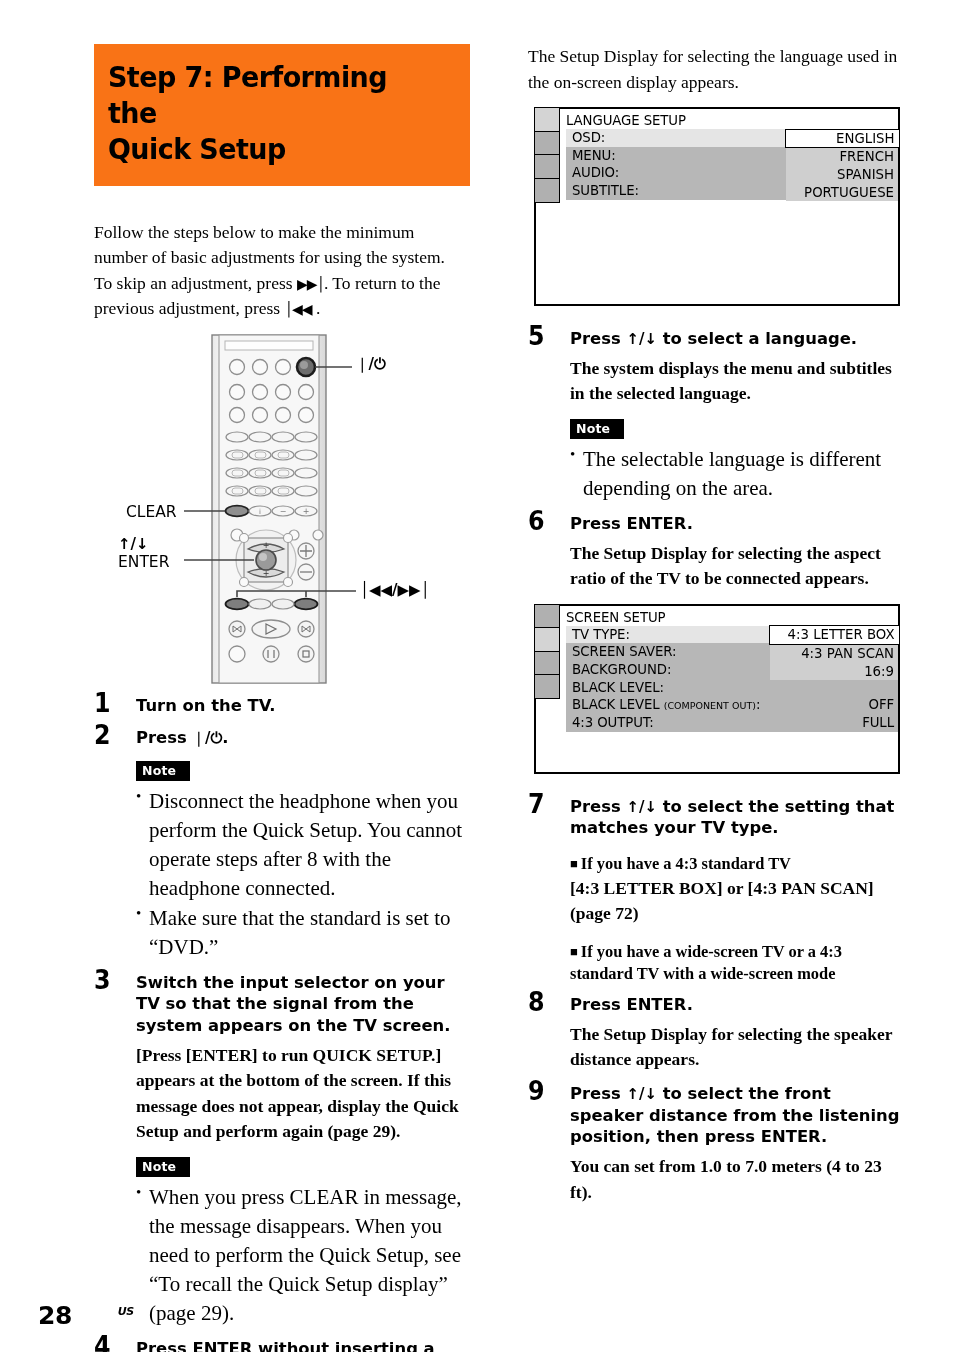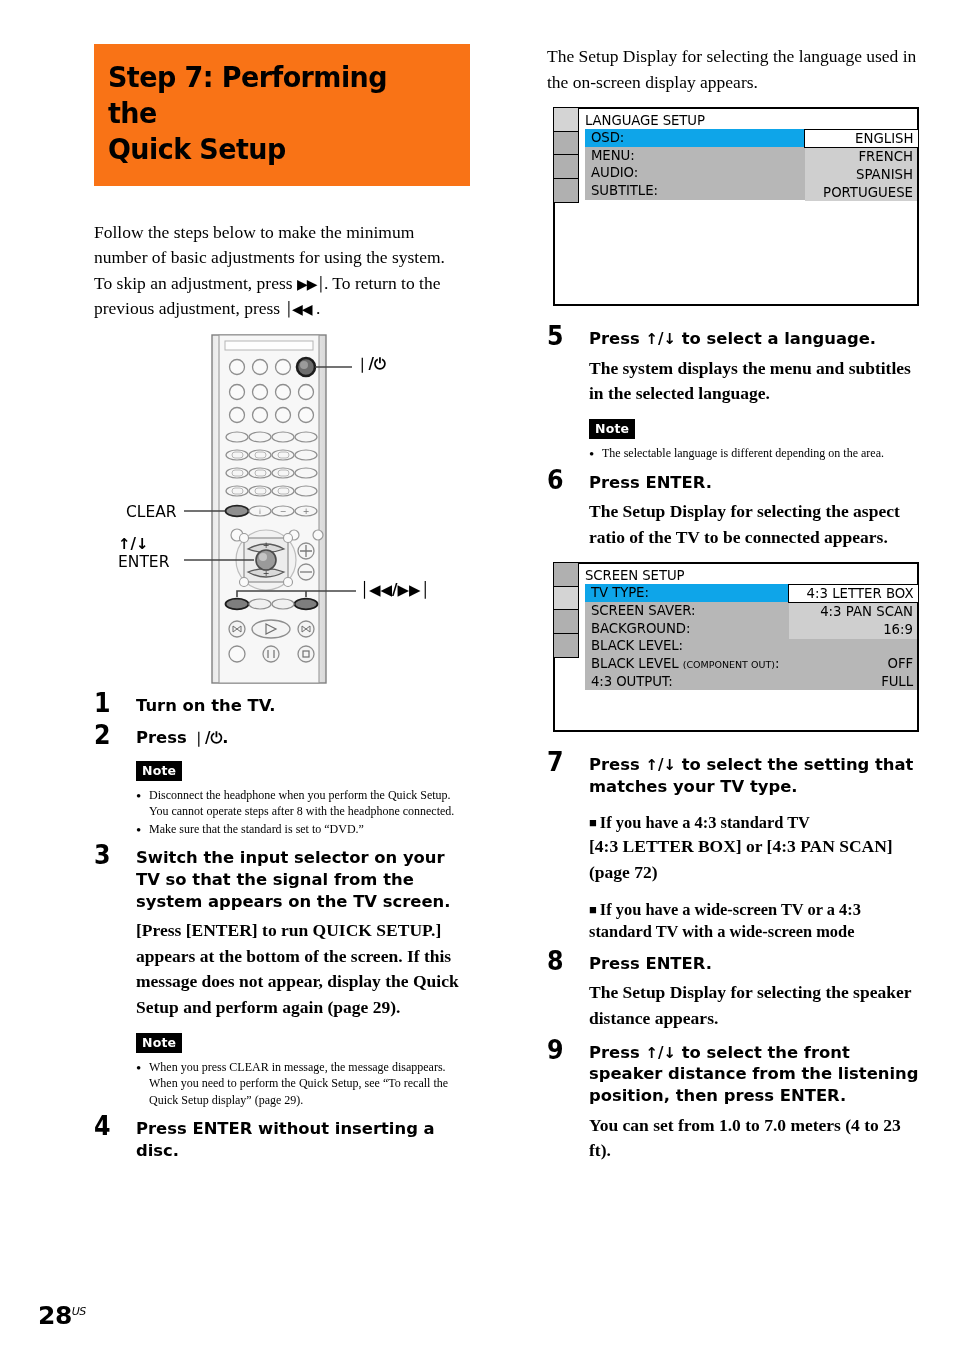"The Setup Display for selecting" .col-right { left: 547px -> 528px }
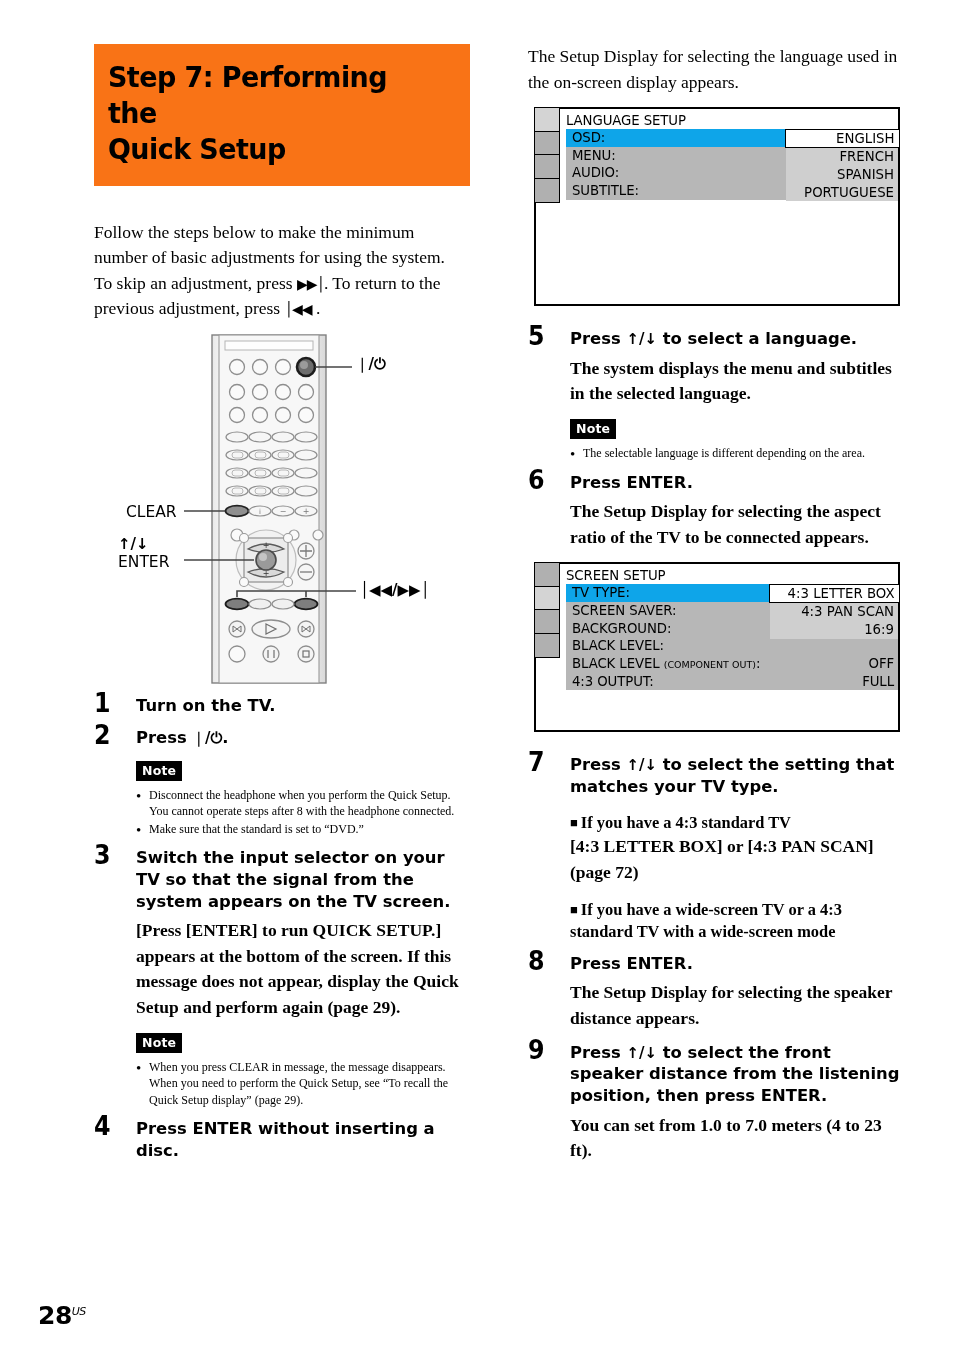"OSD:" .osd .row.lite { background: #0ea5e9 -> #e5e5e5 }
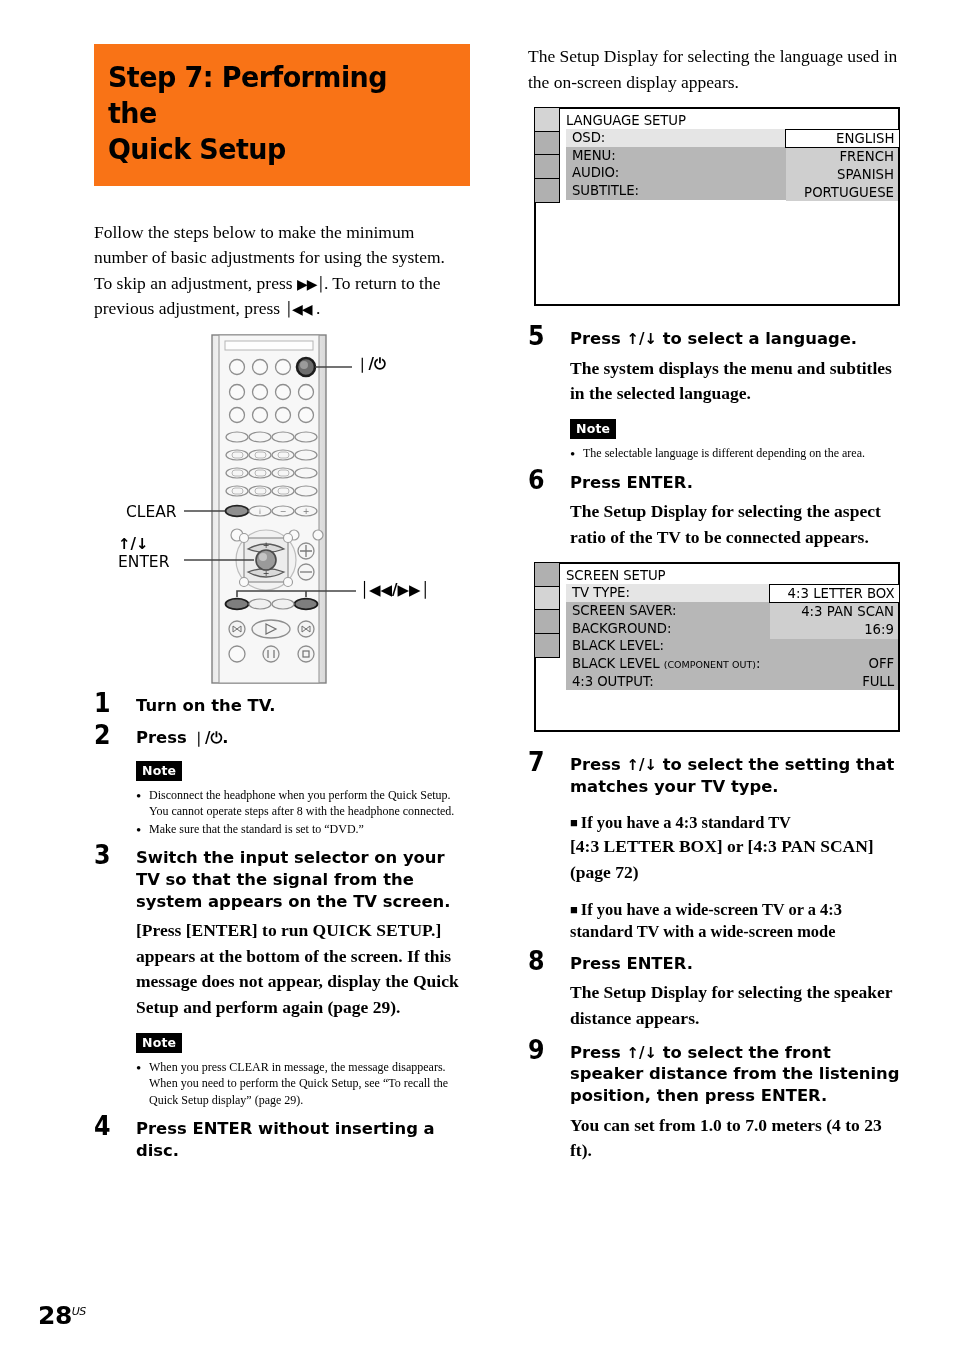"Note" .note-badge { padding: 2px 6px 3px 6px -> 2px 14px 3px 6px }
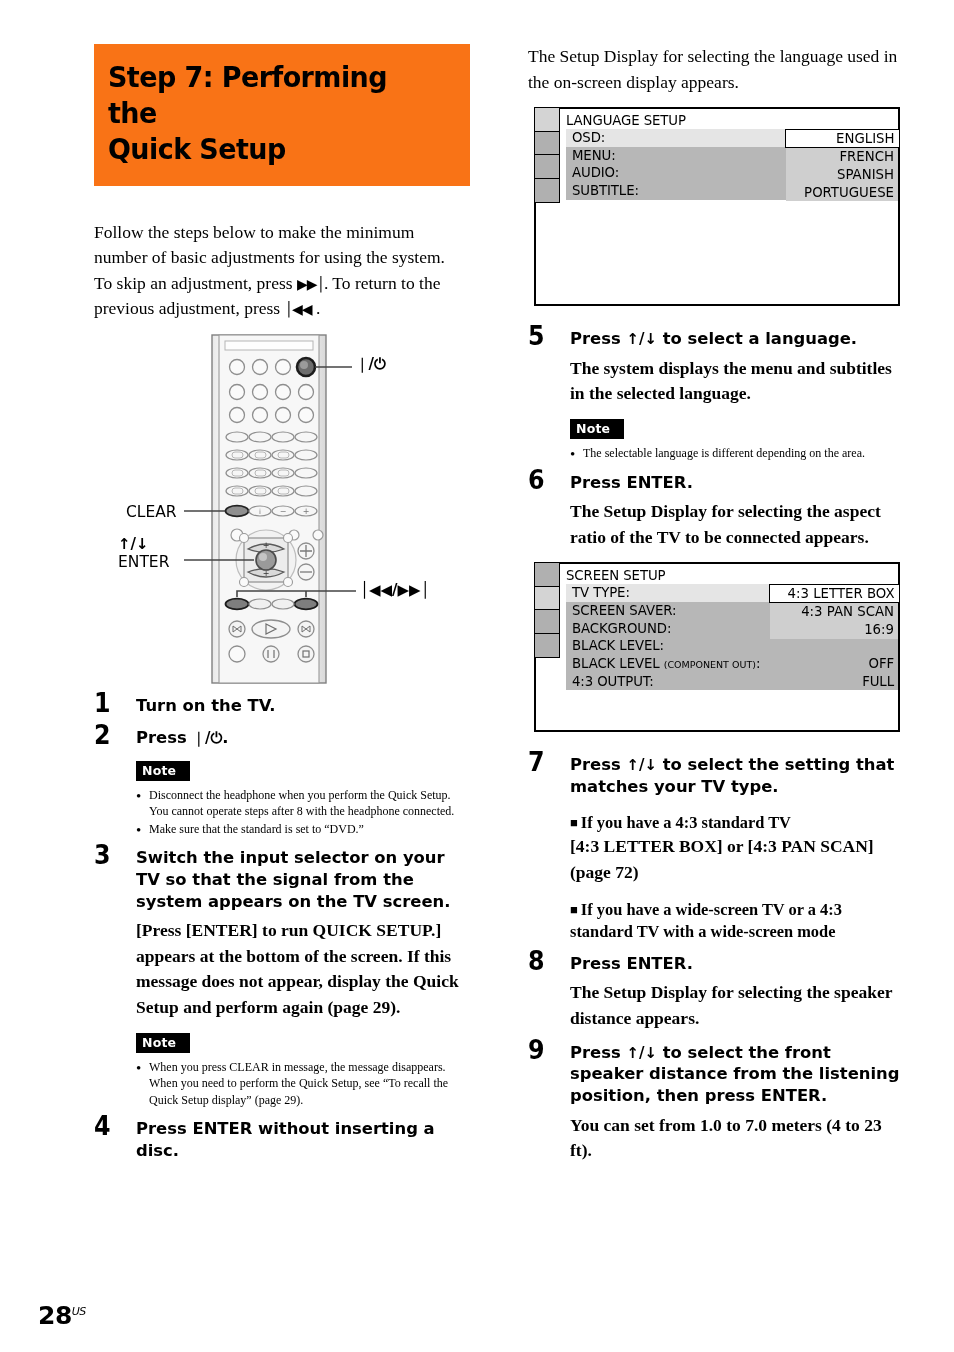"The selectable language is different" .note-item { font-size: 12px -> 21px }
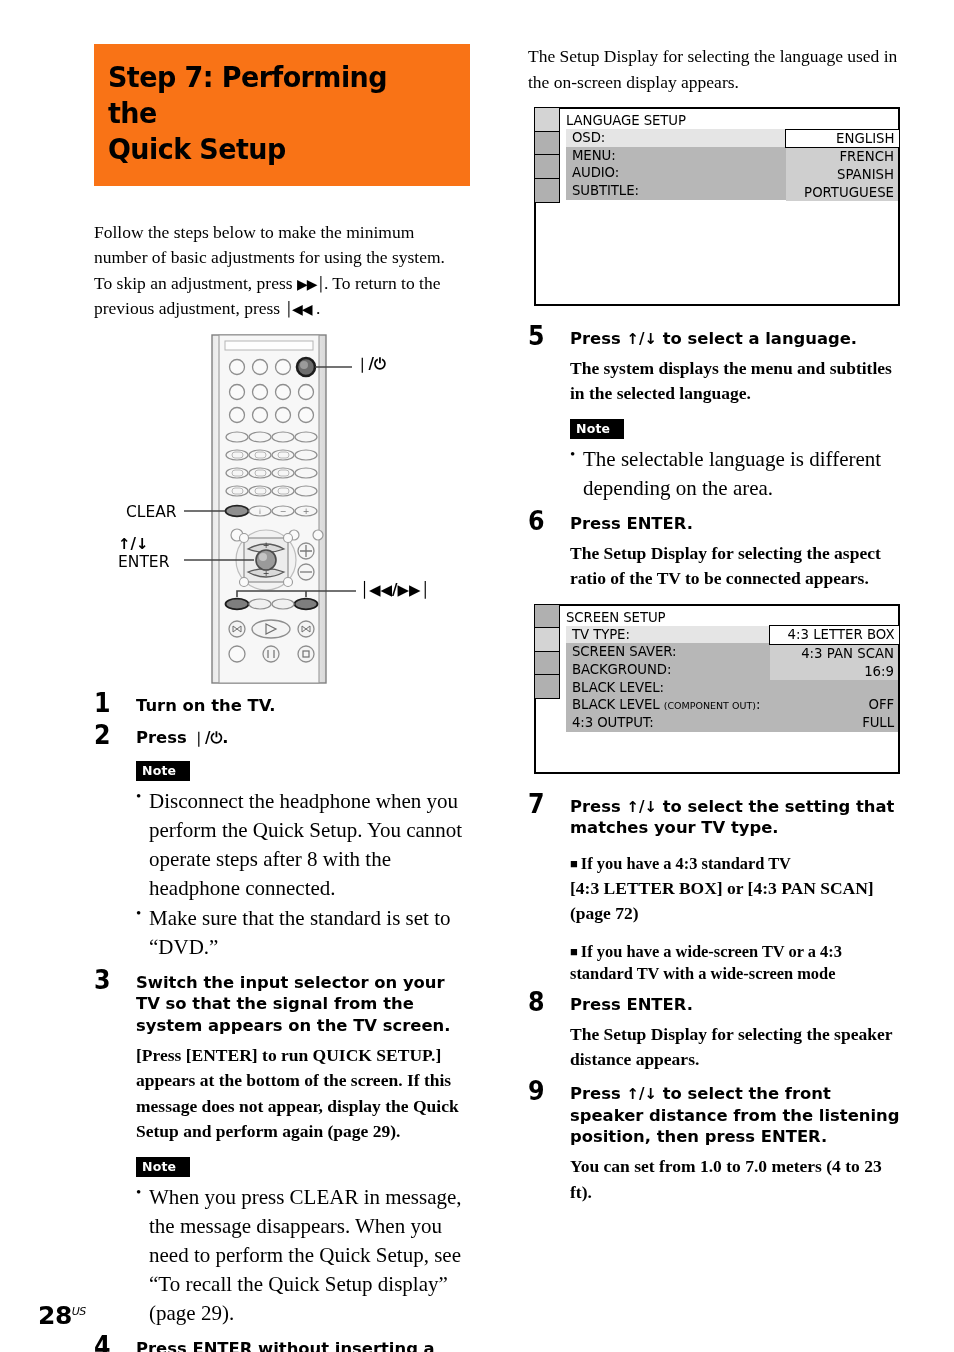"US" .folio sup { font-weight: normal -> bold; margin-left: none -> 46px }
